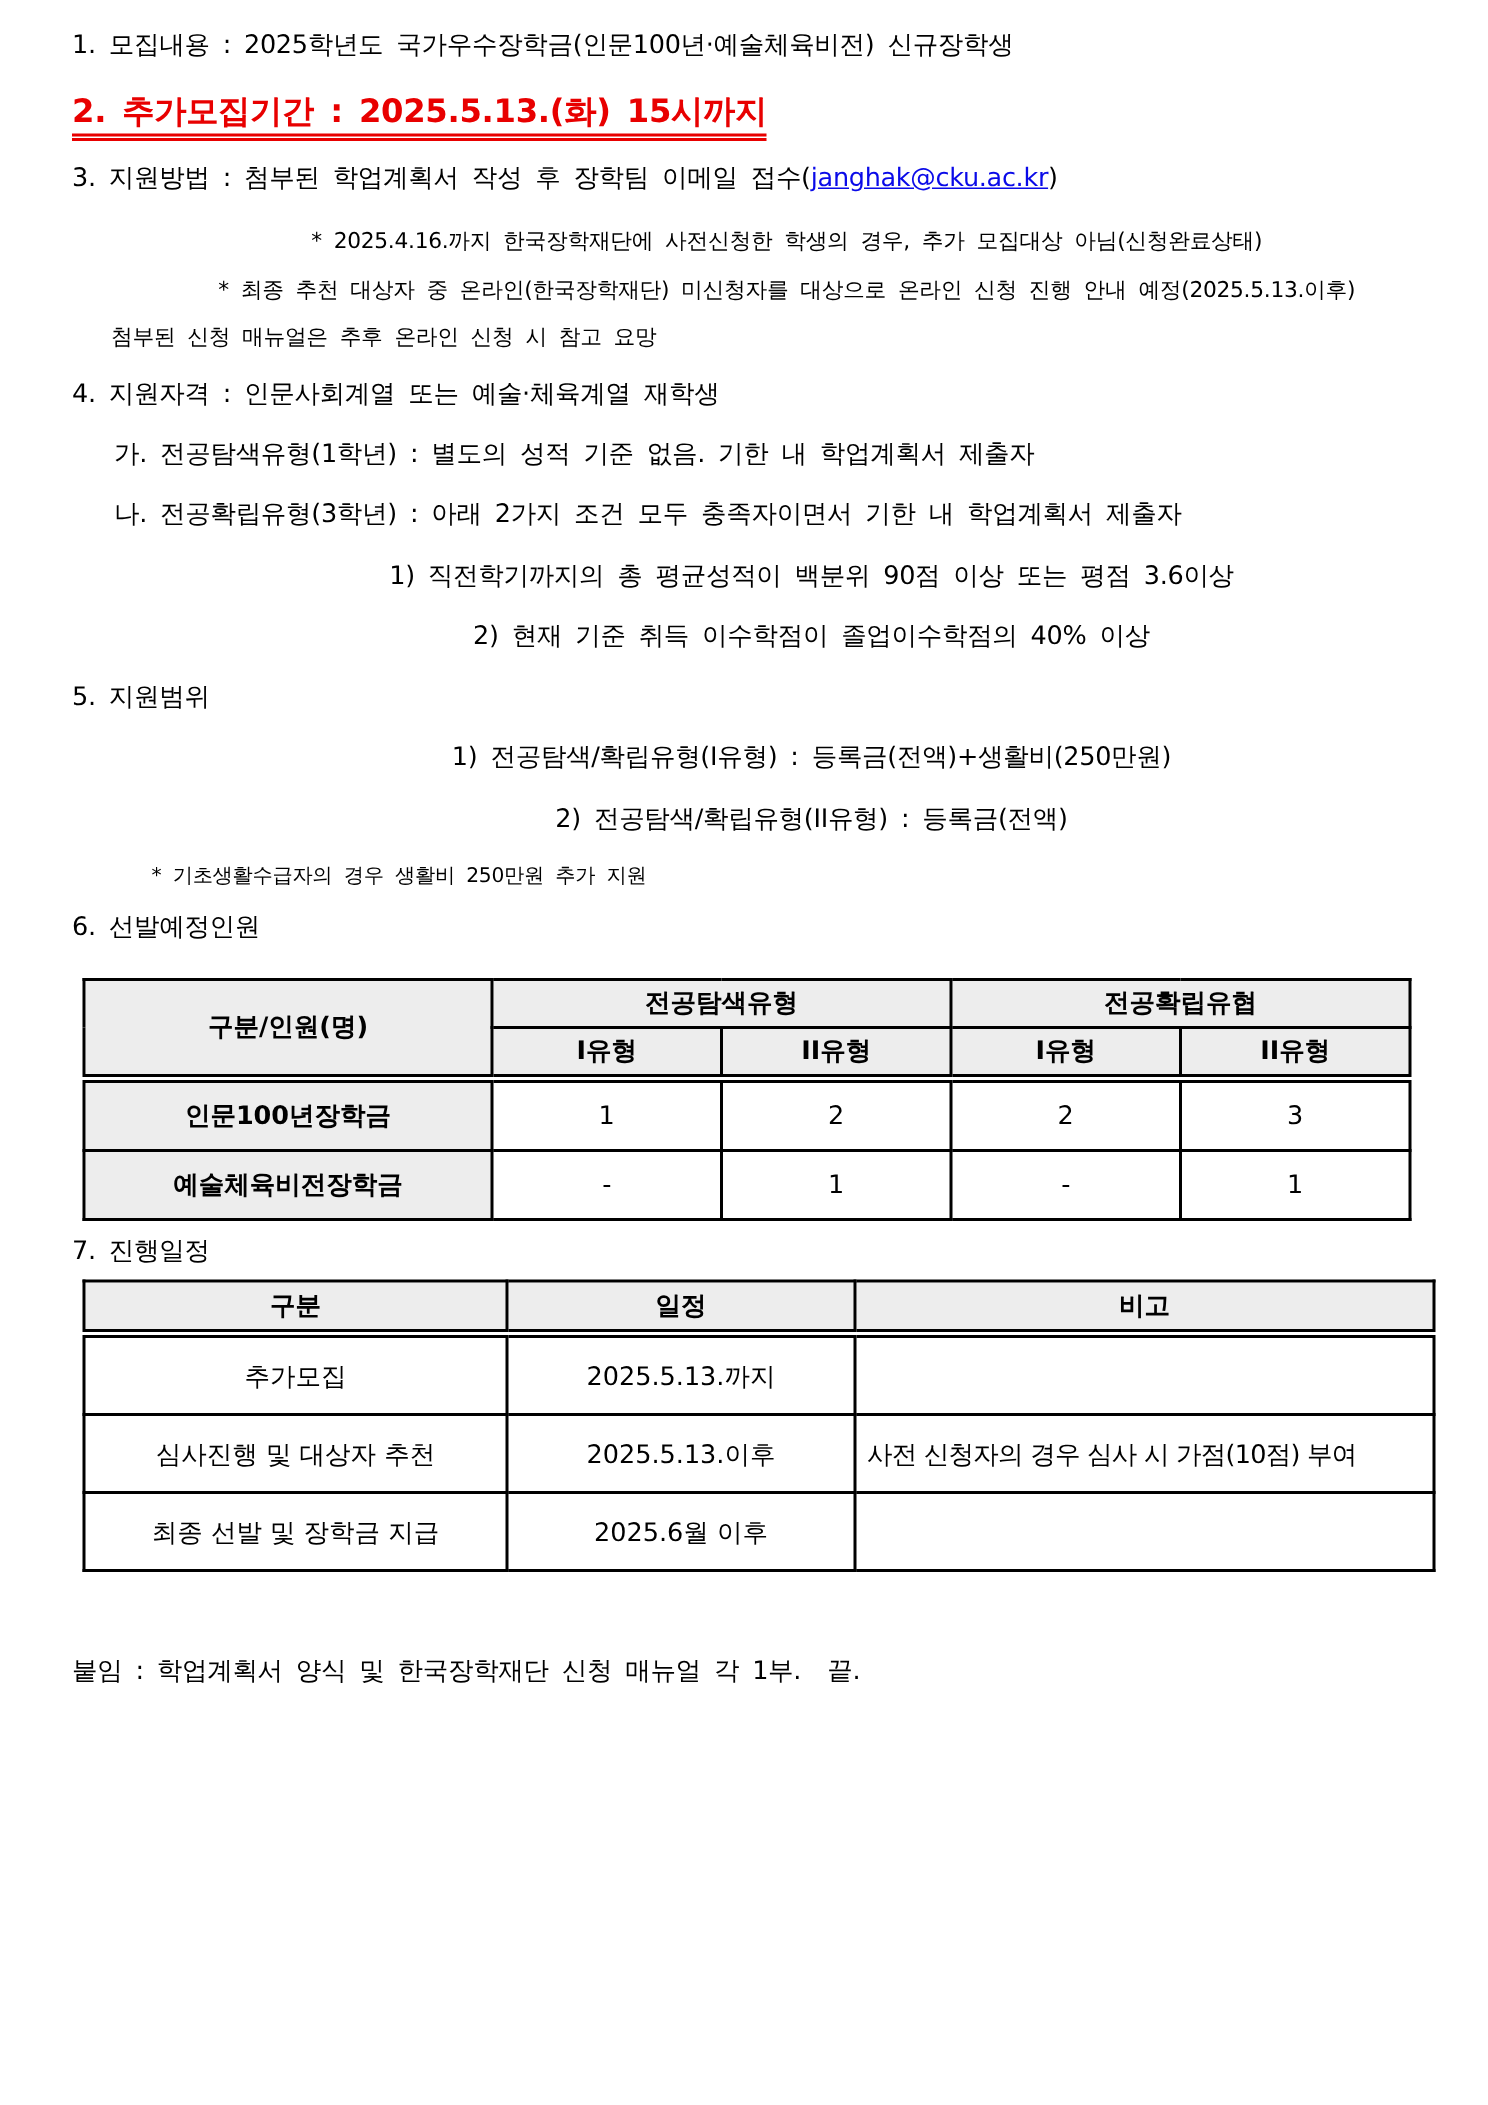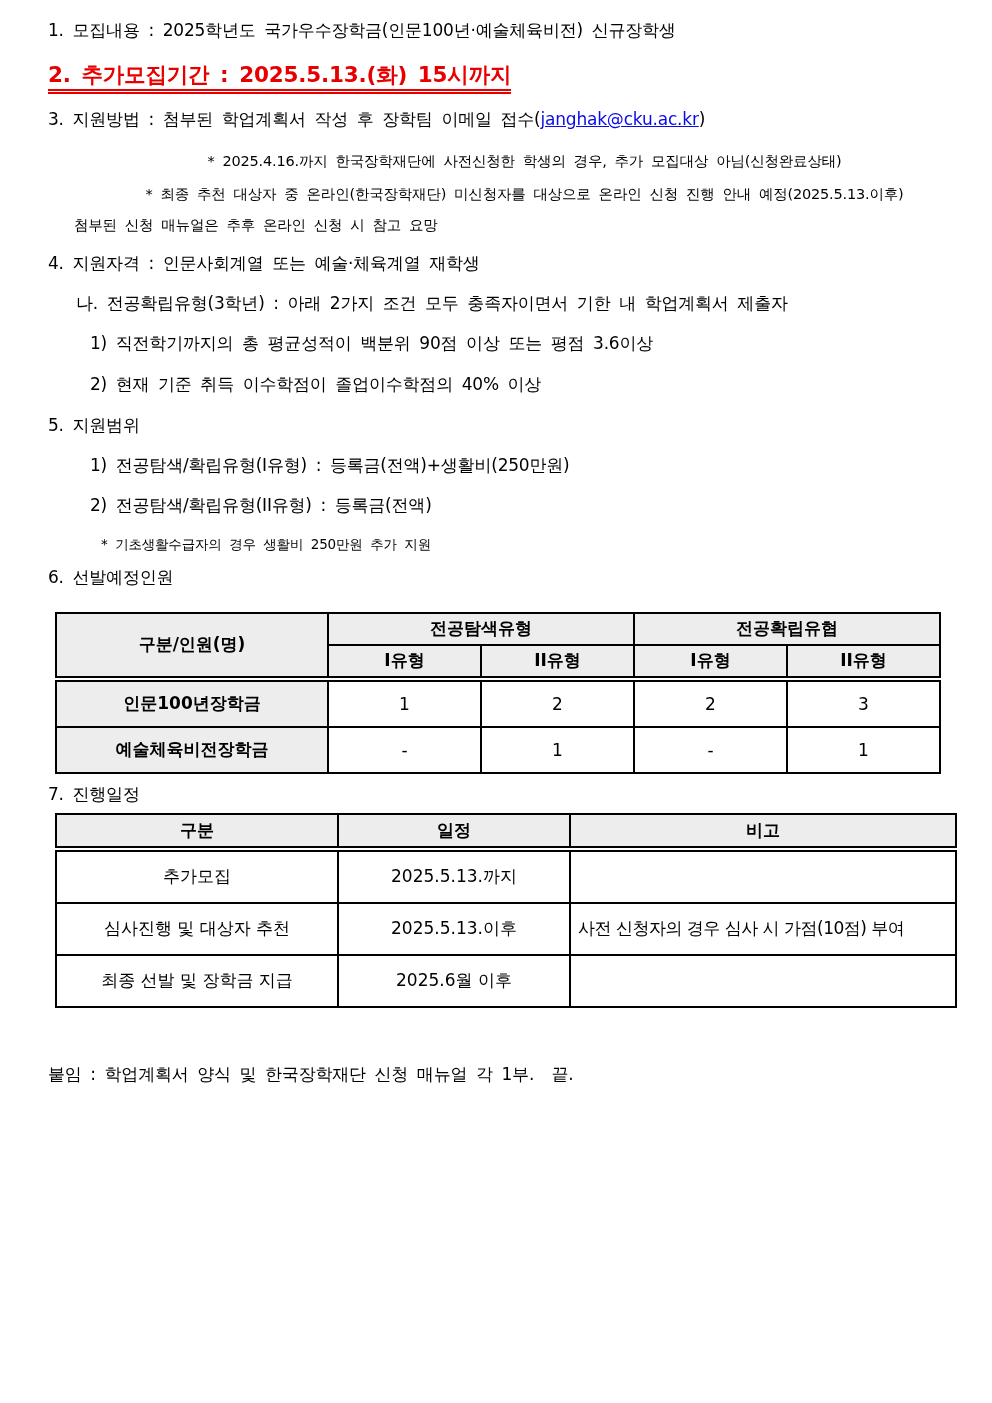"가. 전공탐색유형(1학년) : 별도의 성적" div.line { html: none -> <div>가. 전공탐색유형(1학년) : 별도의 성적 기준 없음. 기한 내 학업계획서 제출자</div> }
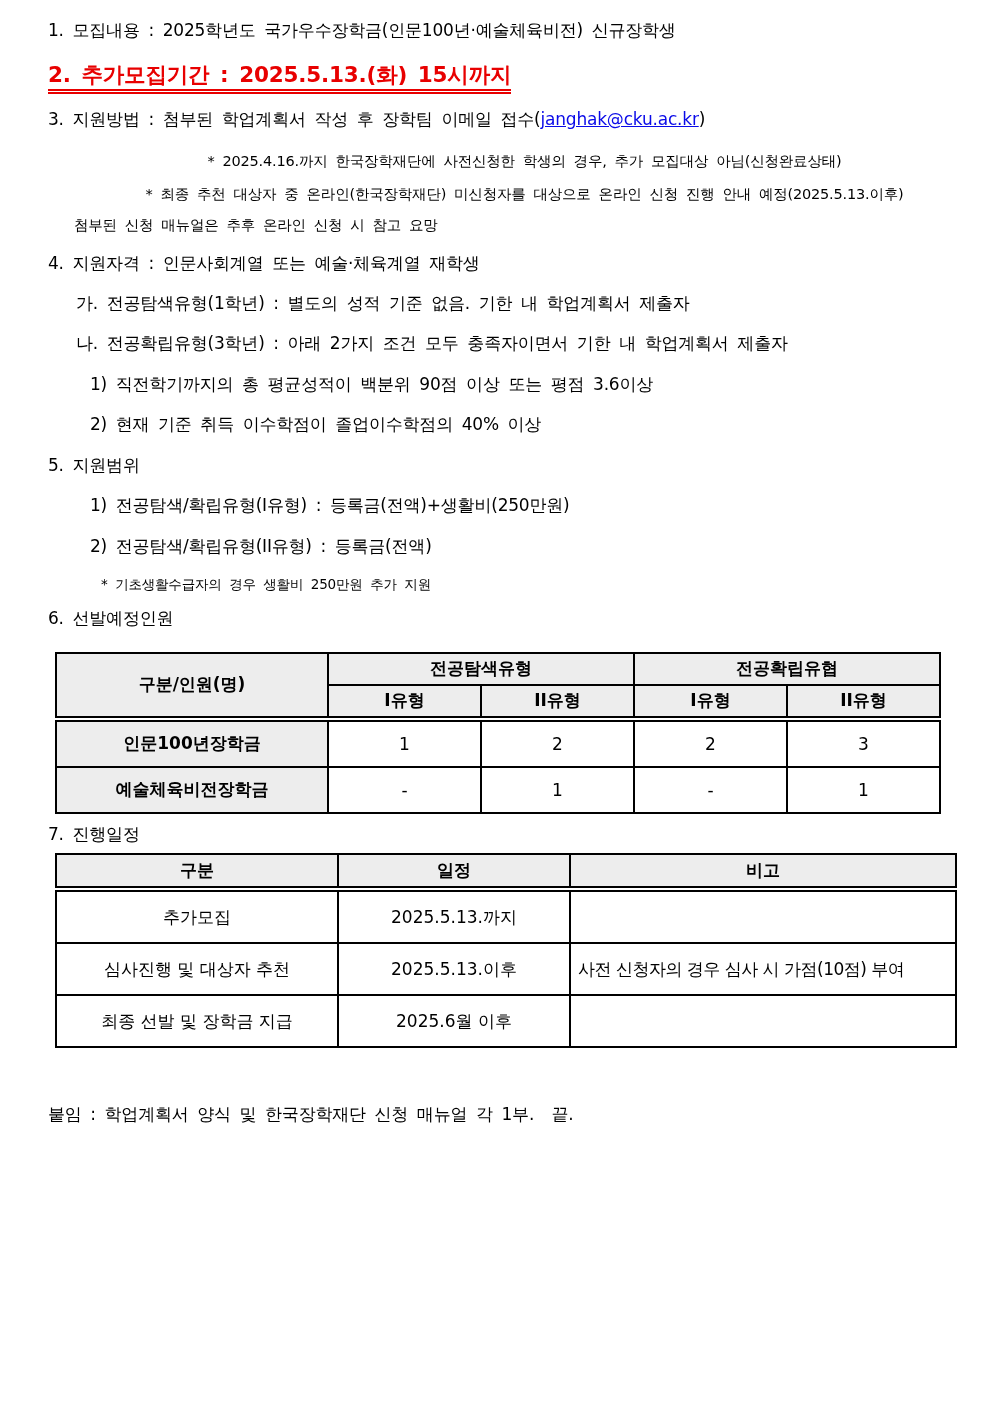"1) 직전학기까지의 총 평균성적이 백분위" .l-sub2 { text-align: none -> center }
